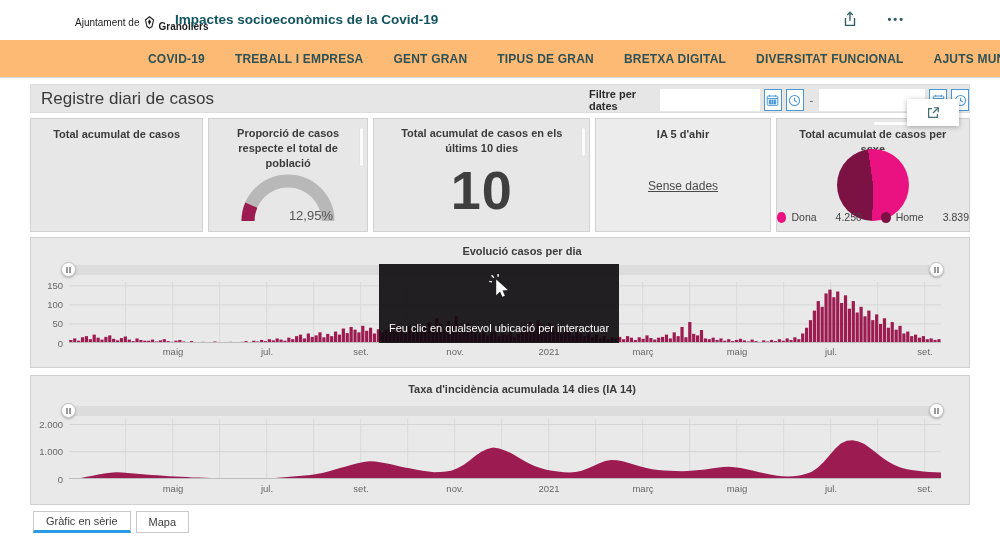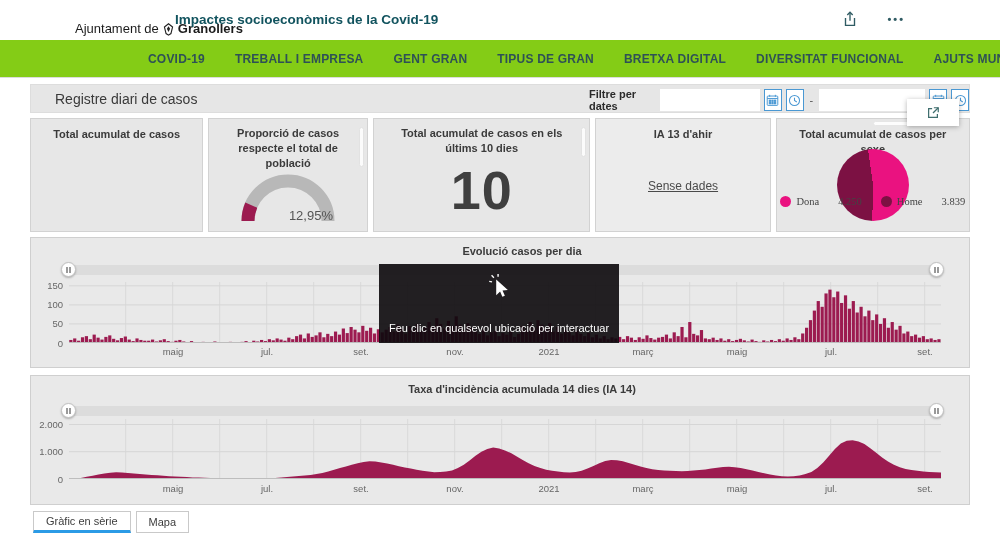"Ajuntament de" .logo { align-items: flex-end -> center; font-size: 13px -> 10px }
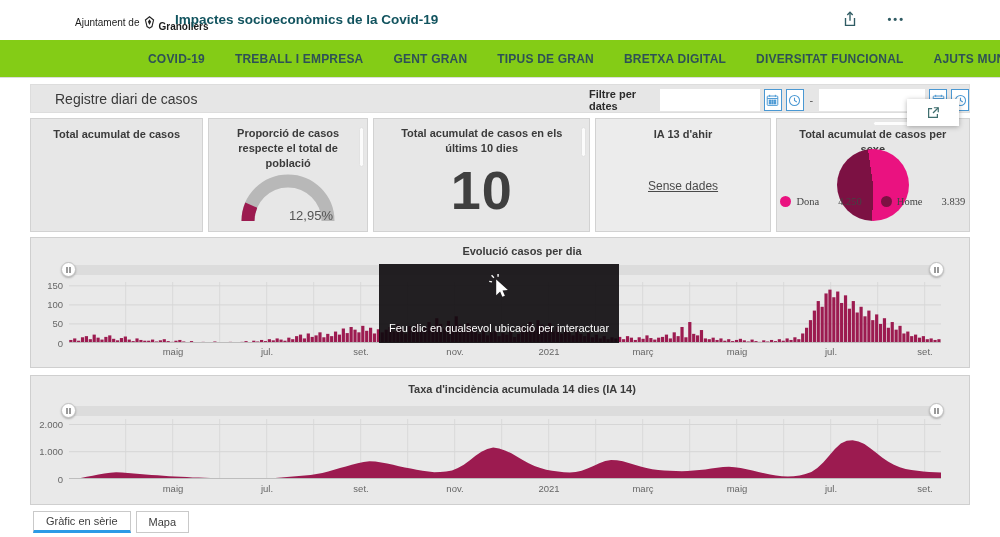"COVID-19" .nav { background: #84cc16 -> #fdba74 }
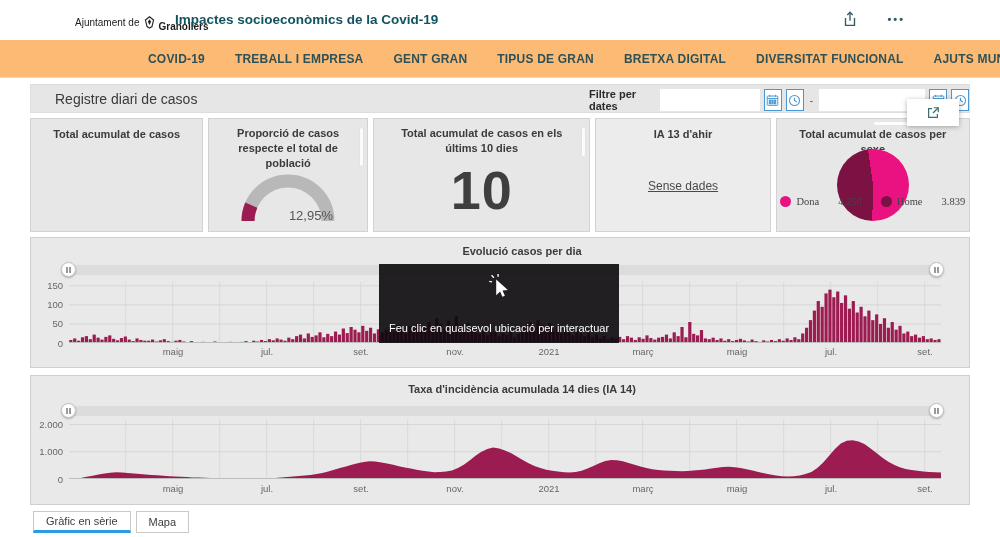"Registre diari de casos" .page-title { font-size: 14px -> 17px; padding-left: 24px -> 10px }
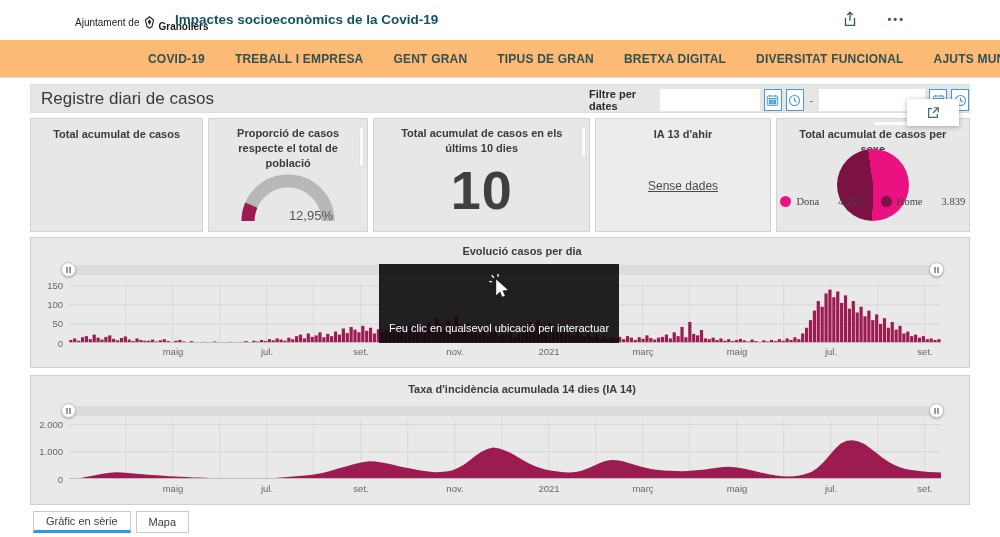"IA 13 d'ahir" div.card-title { text: 13 -> 5 }
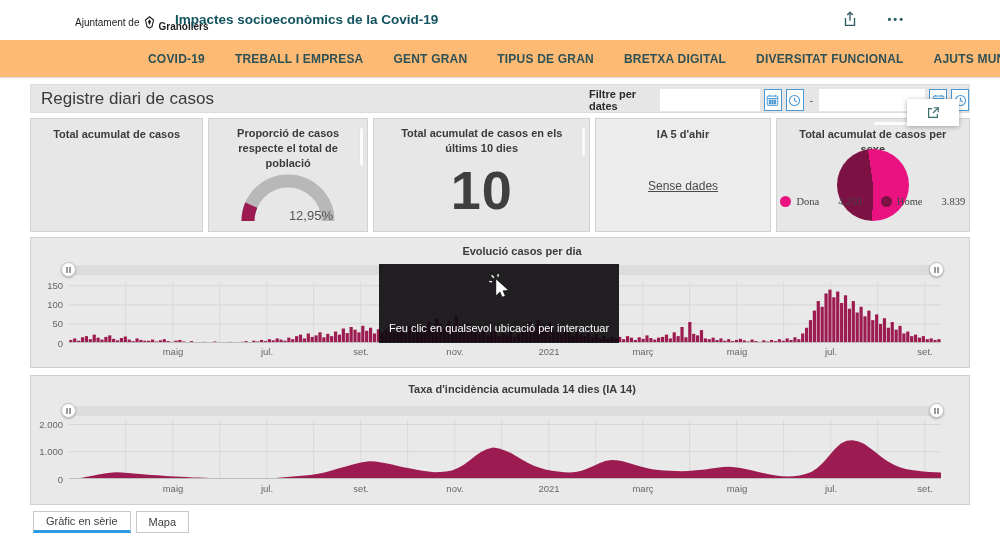"Dona" .legend { bottom: 24px -> 8px; font-family: Liberation Serif, serif -> none }
